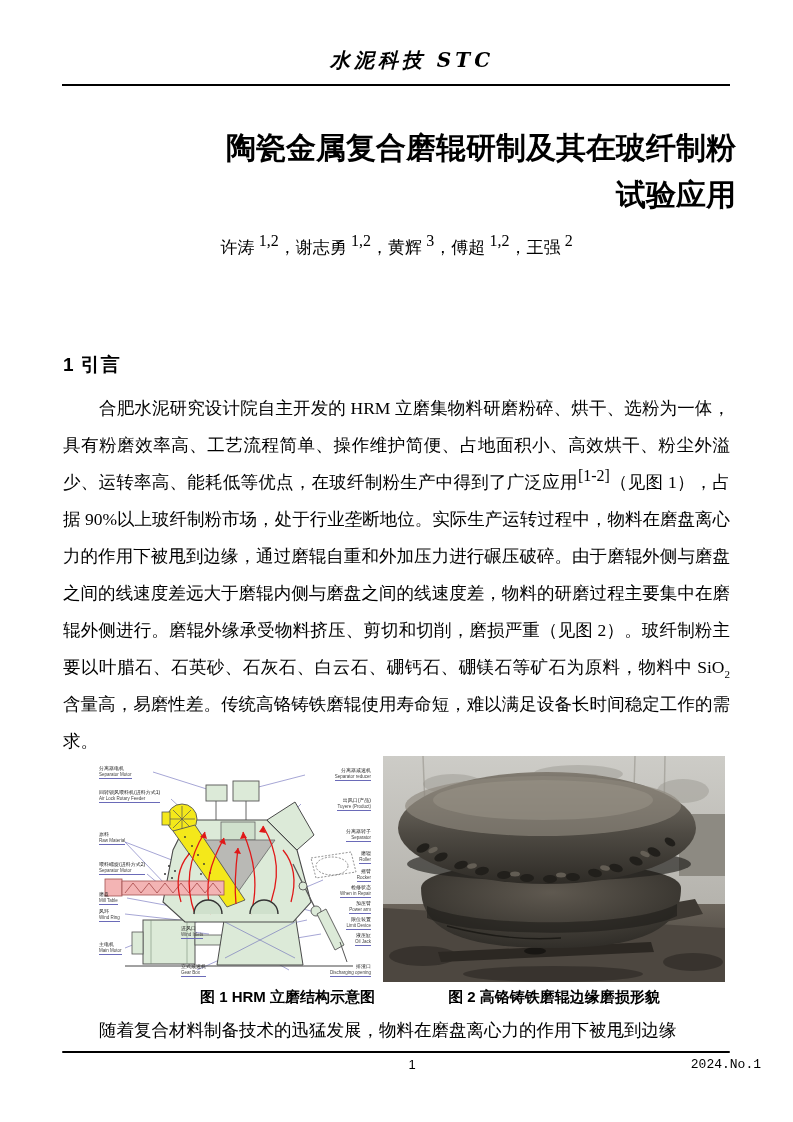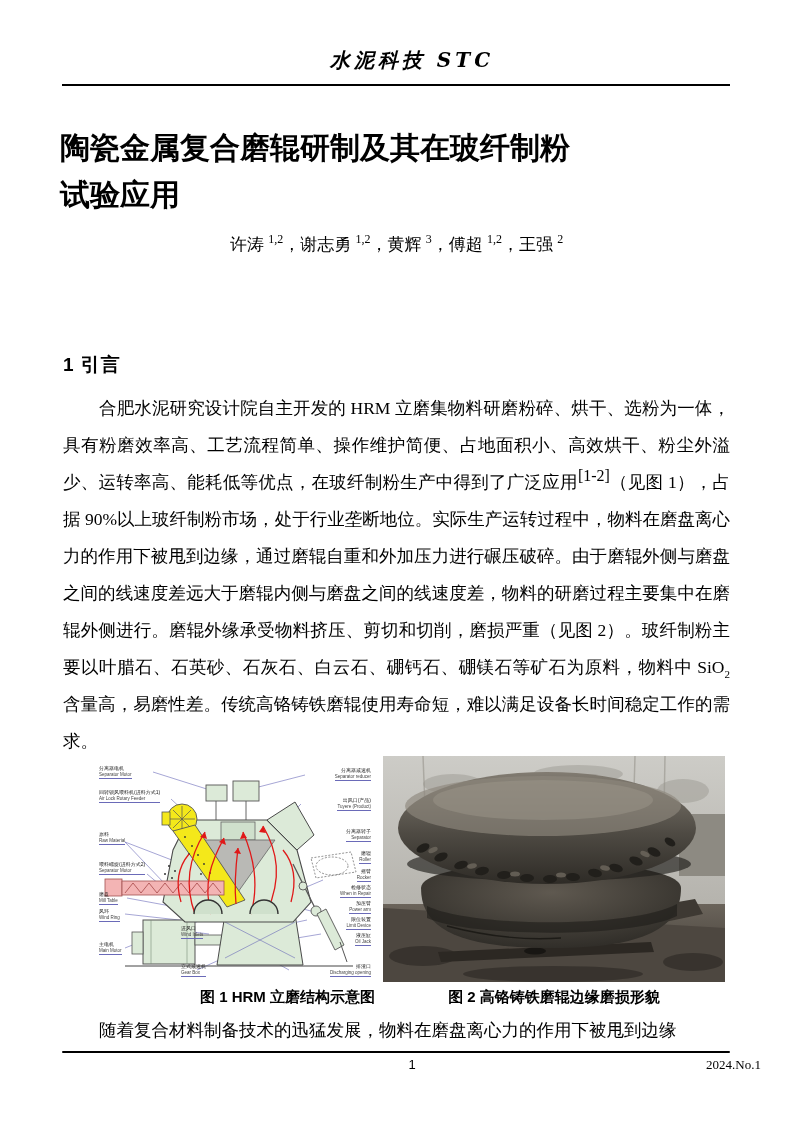"陶瓷金属复合磨辊研制及其在玻纤制粉" .paper-title { left: 60px -> 69px; text-align: left -> right }
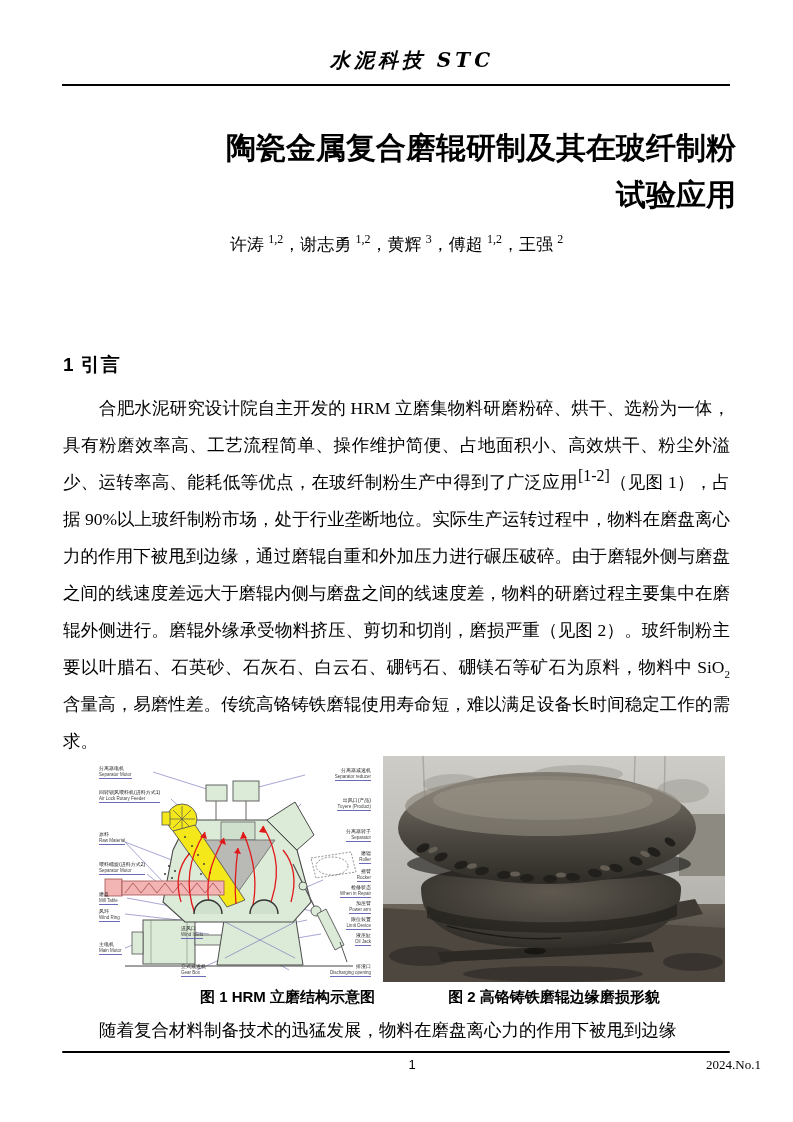"1,2" .authors sup { font-size: 12px -> 16px }
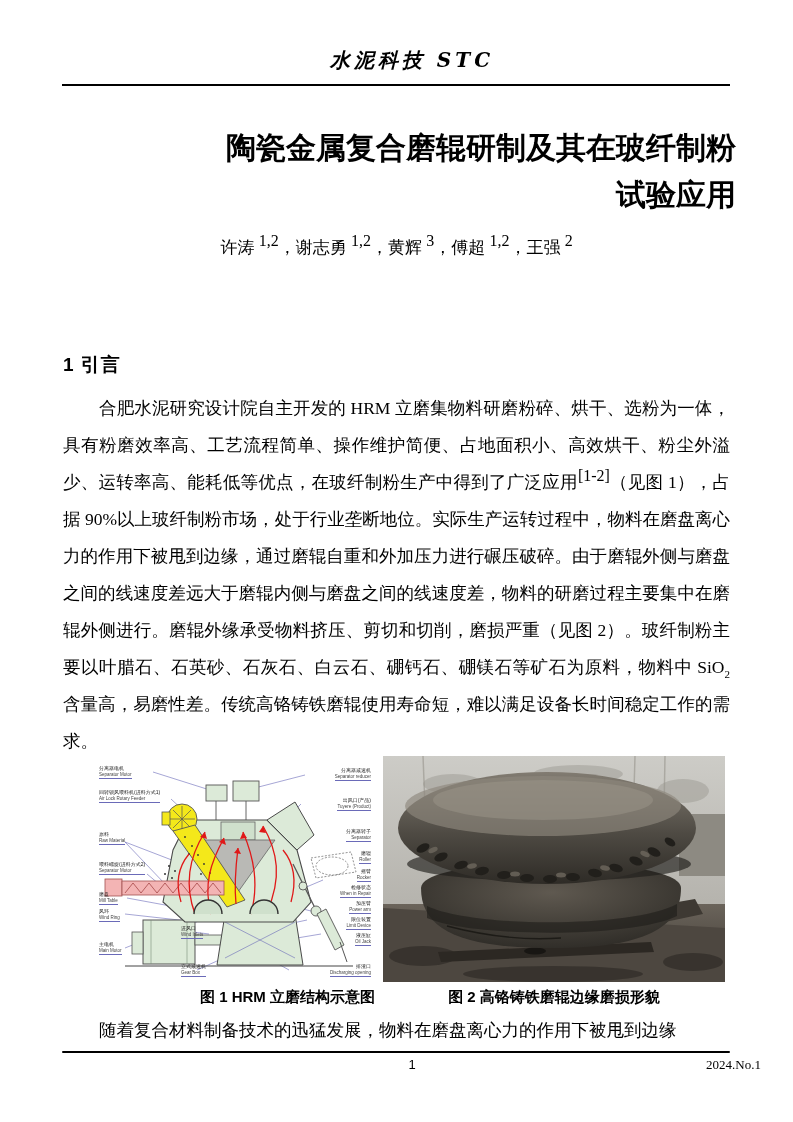"2024.No.1" .footer-issue { font-family: Liberation Serif, serif -> Liberation Mono, monospace }
